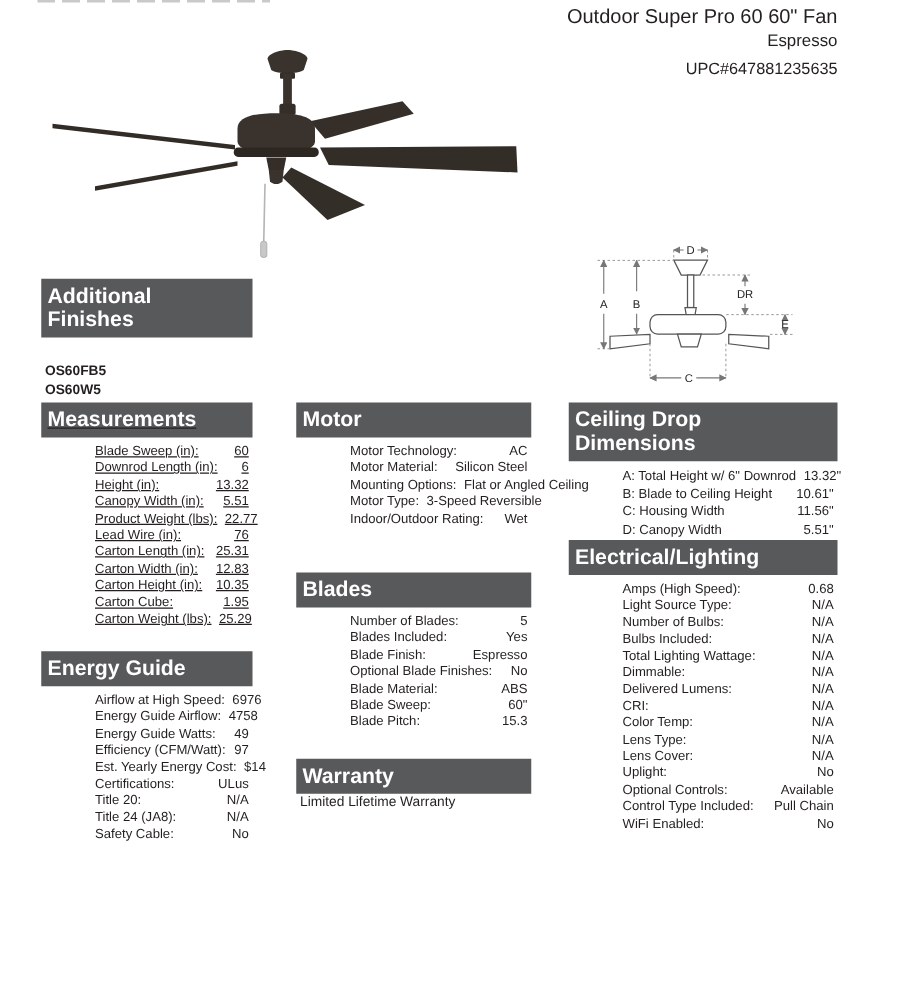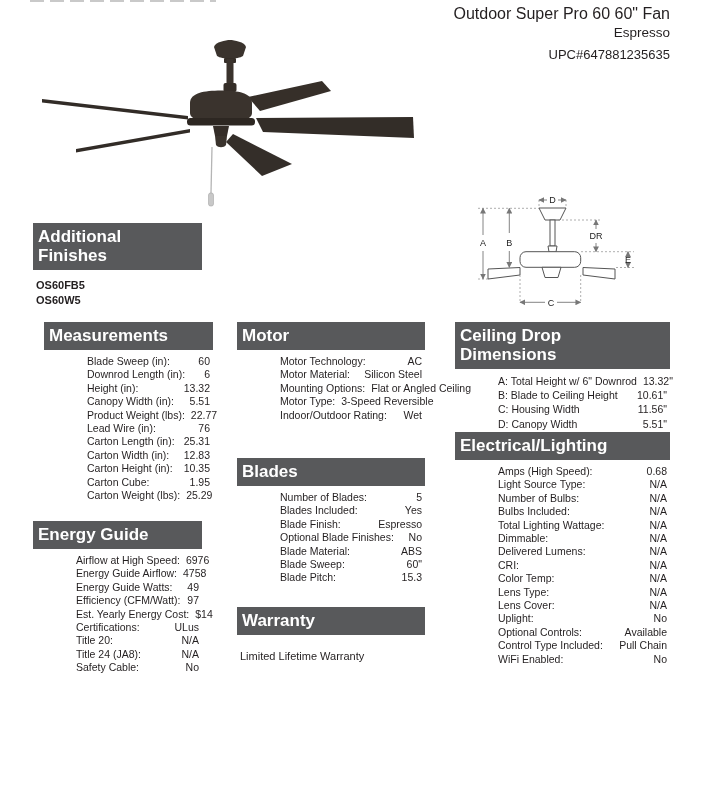"OS60FB5" .finish-list { margin-top: 8px -> 20px }
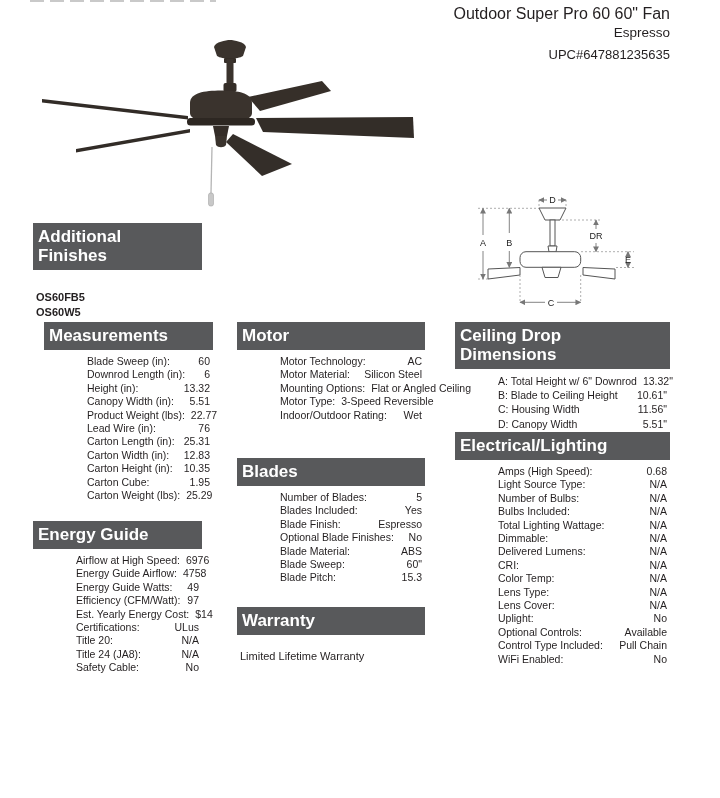"Measurements" section.spec { left: 44px -> 33px; text-decoration: none -> underline }
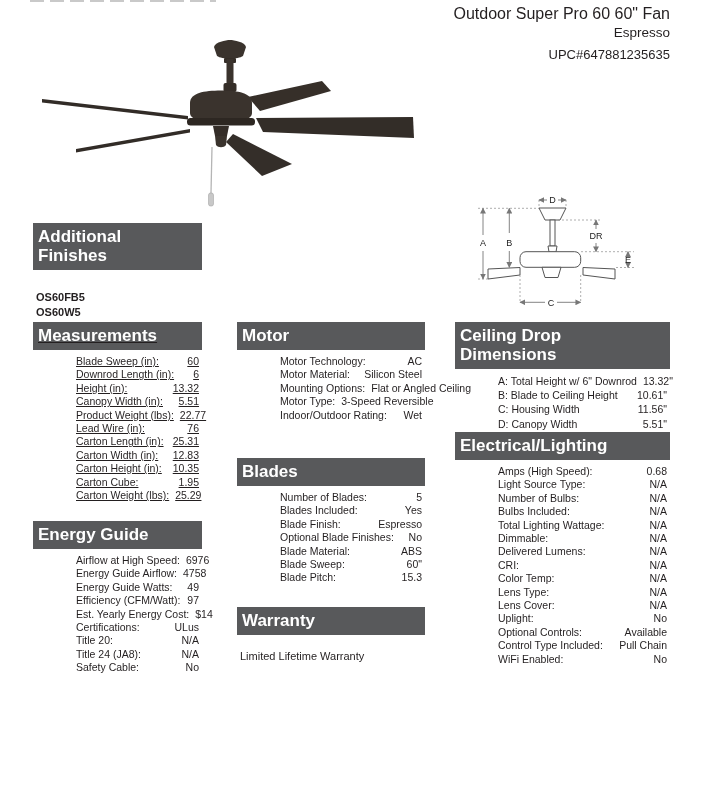"Limited Lifetime Warranty" .warranty-text { margin-top: 15px -> 1px }
